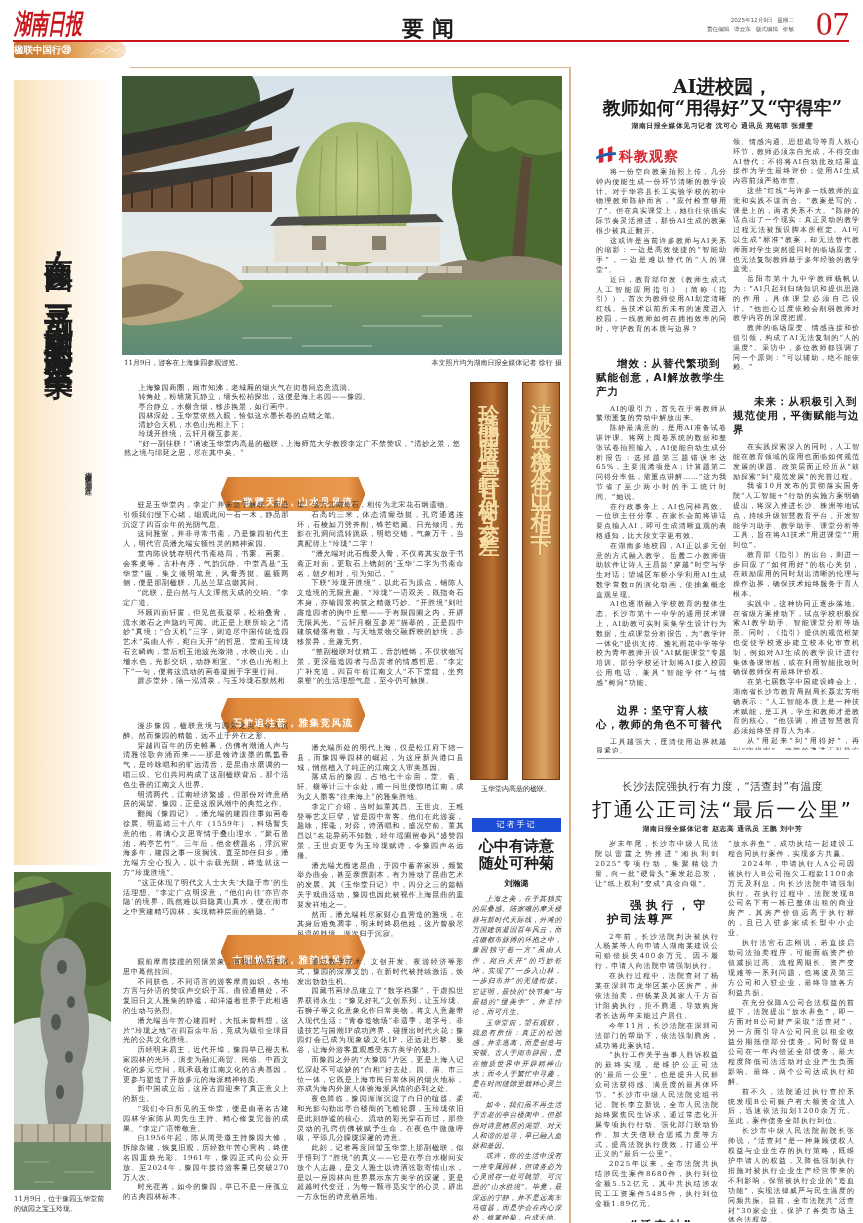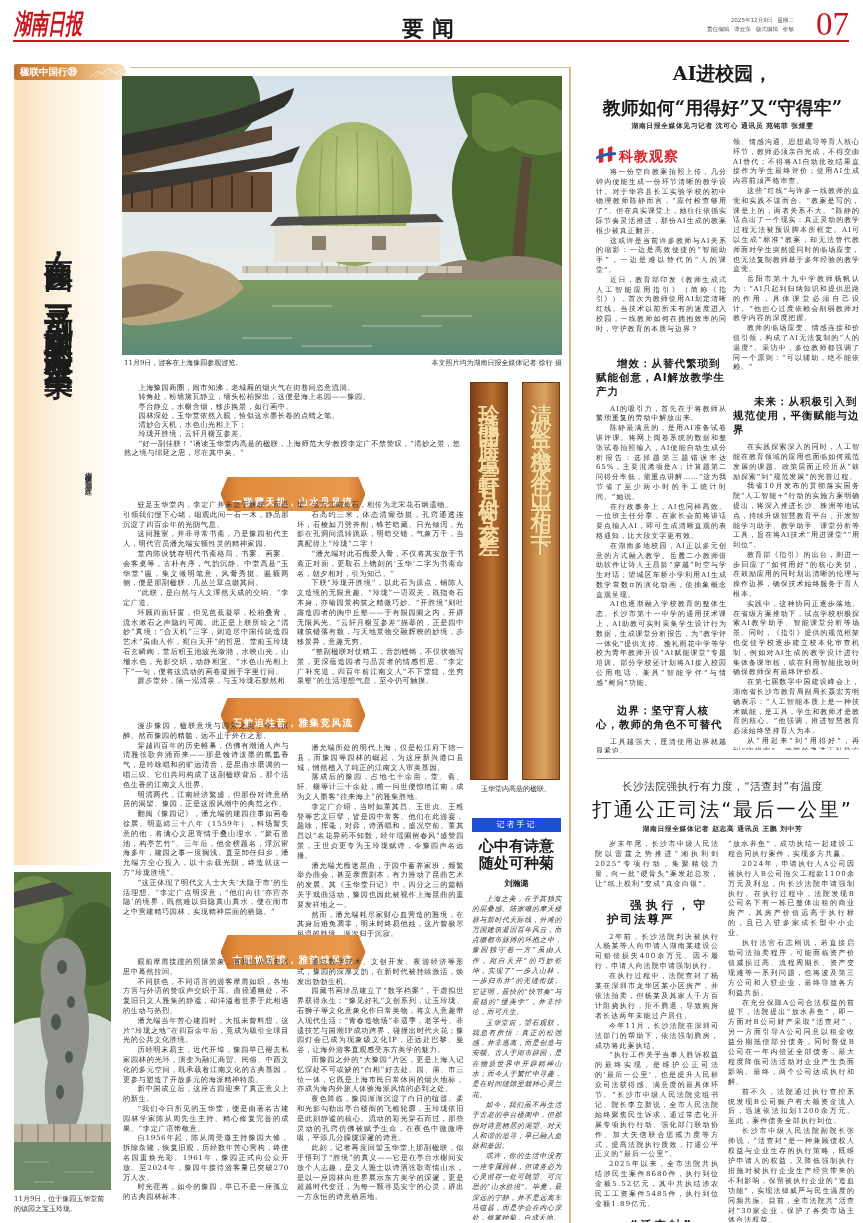"楹联中国行㊴" #badge { padding-left: 6px -> none; top: 64px -> 42px }
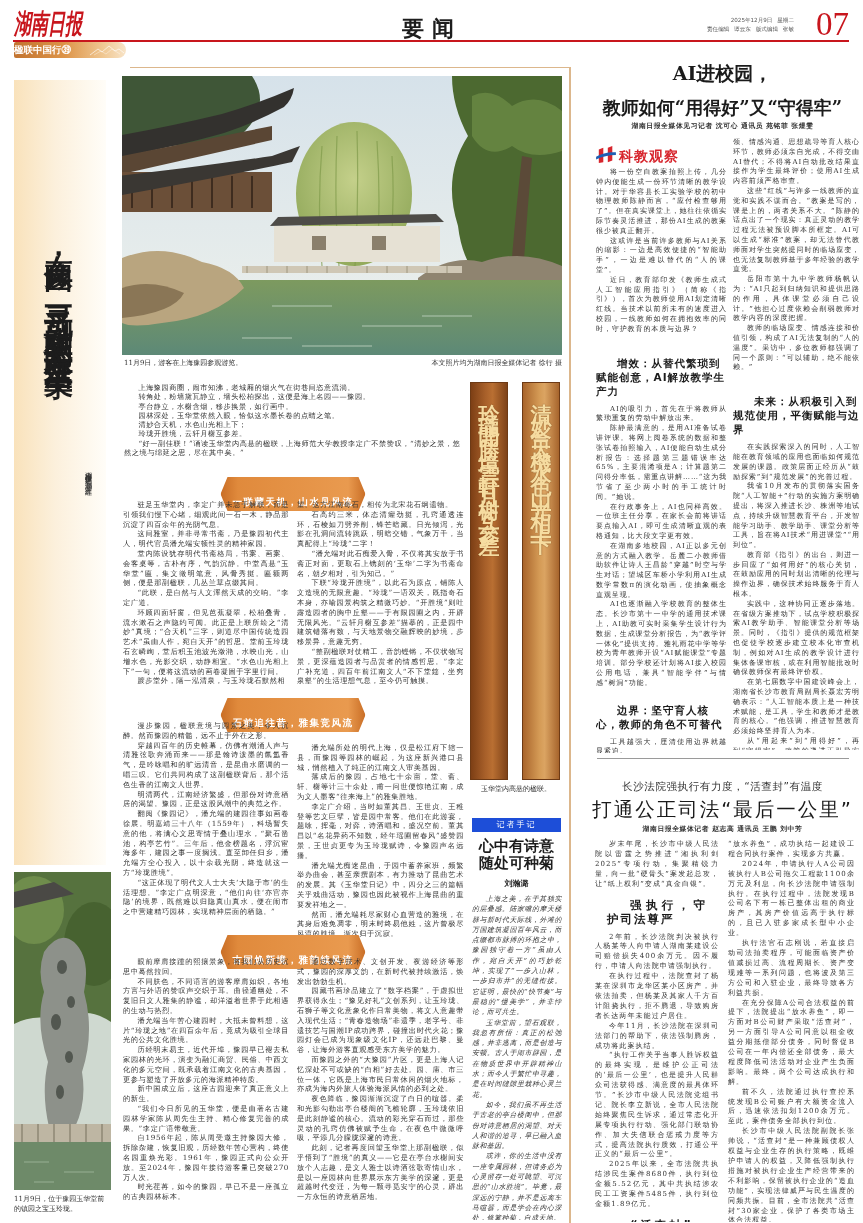"AI进校园，" #aititle1 { top: 63px -> 76px }
